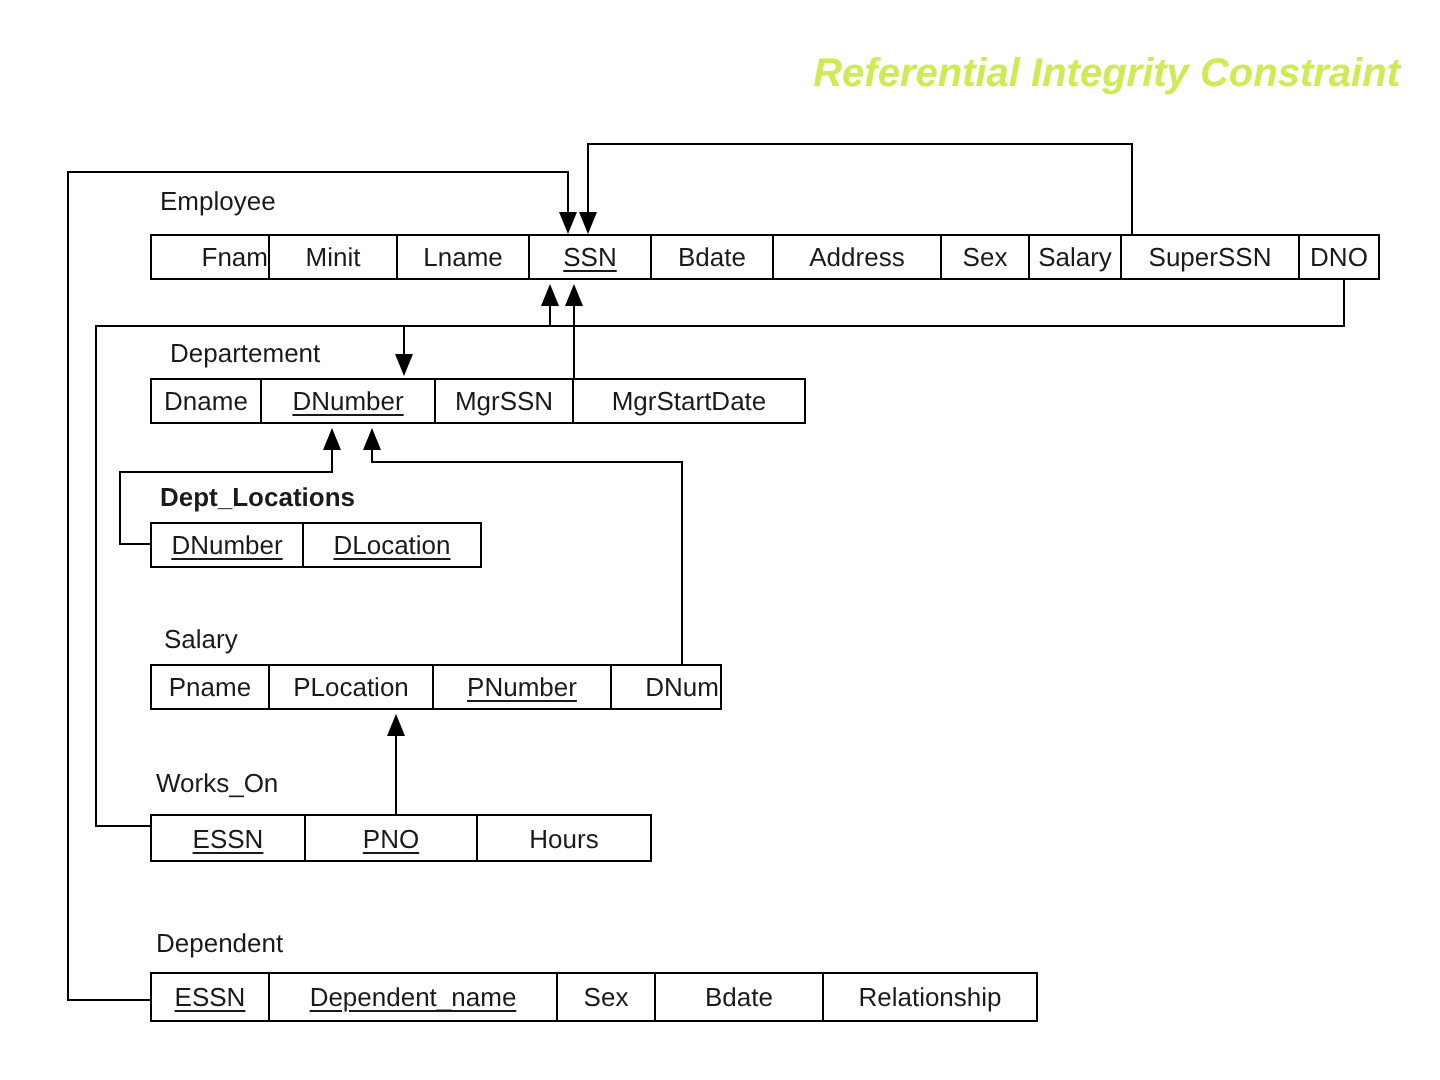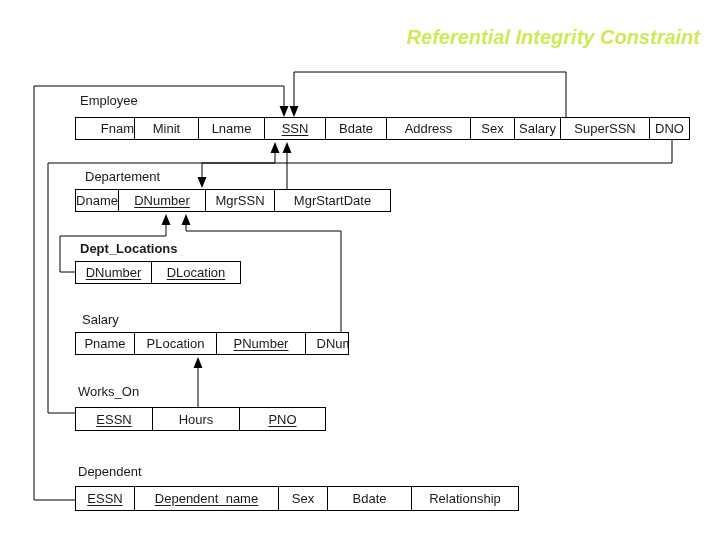"Dname" div.cell { width: 44px -> 56px }
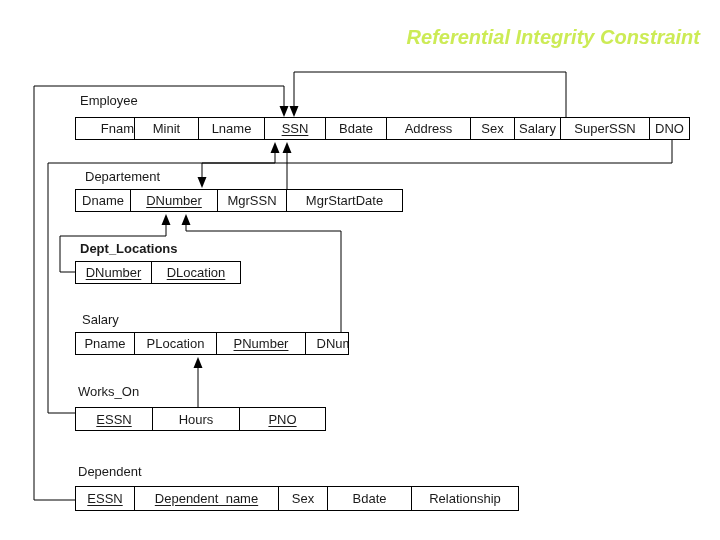"DNum" div.cell { width: 44px -> 56px }
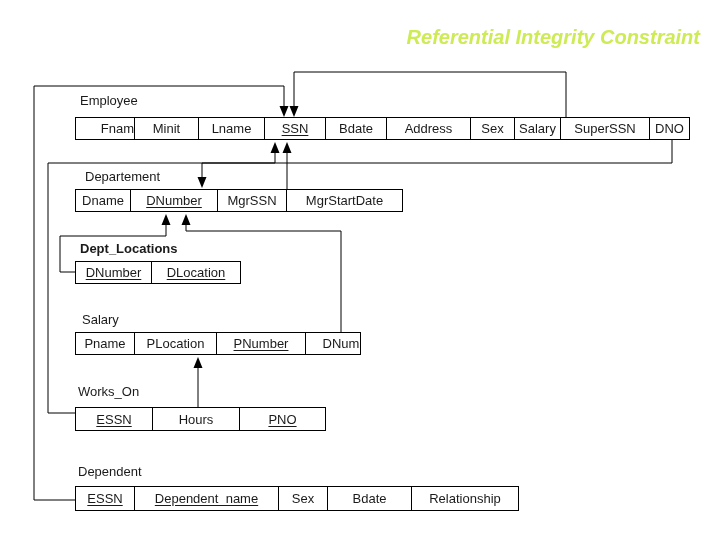"Hours" div.cell { order: before "PNO" -> after "PNO" }
